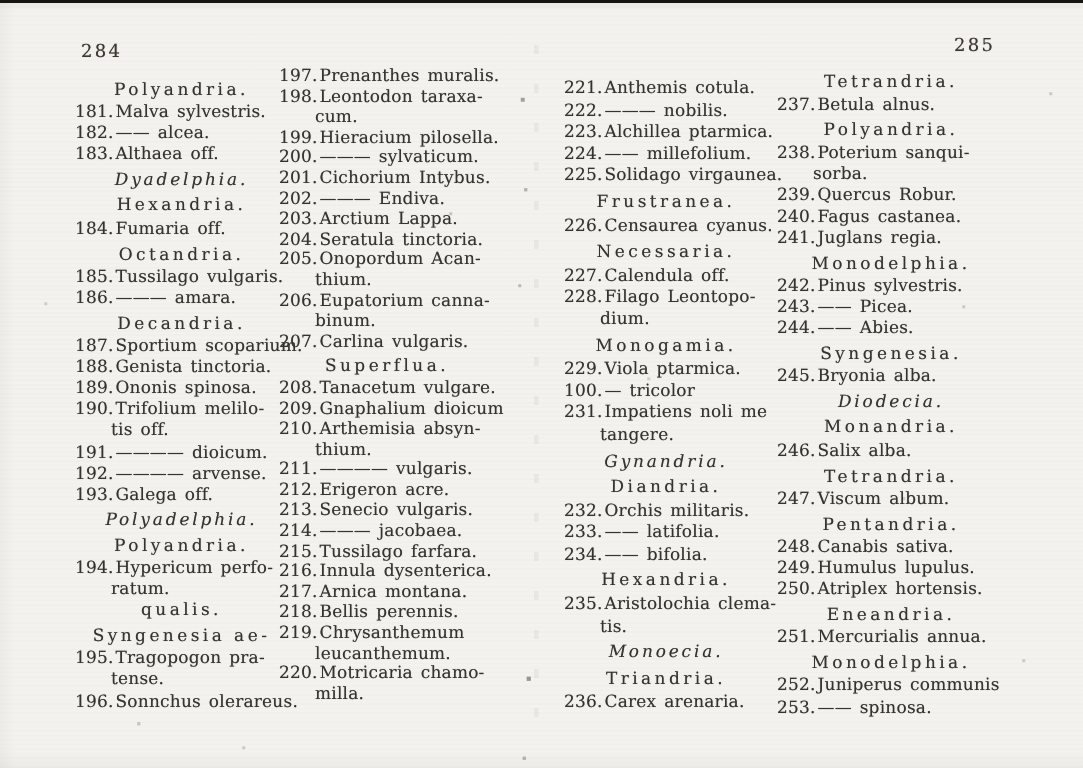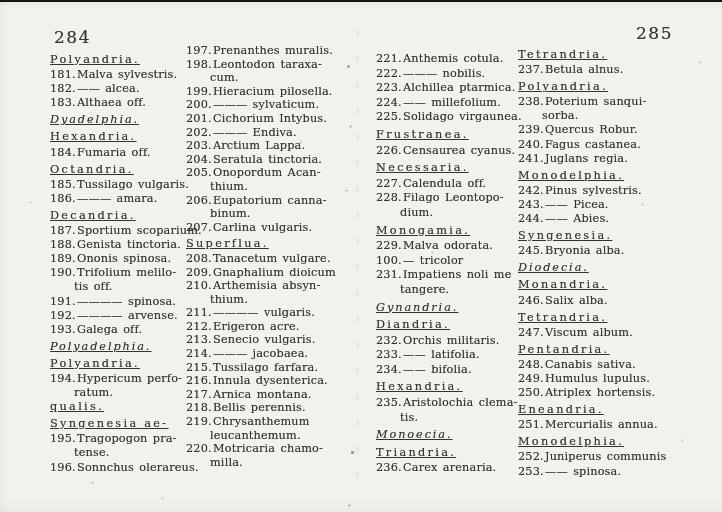"284" .pagenum { font-size: 17px -> 12px }
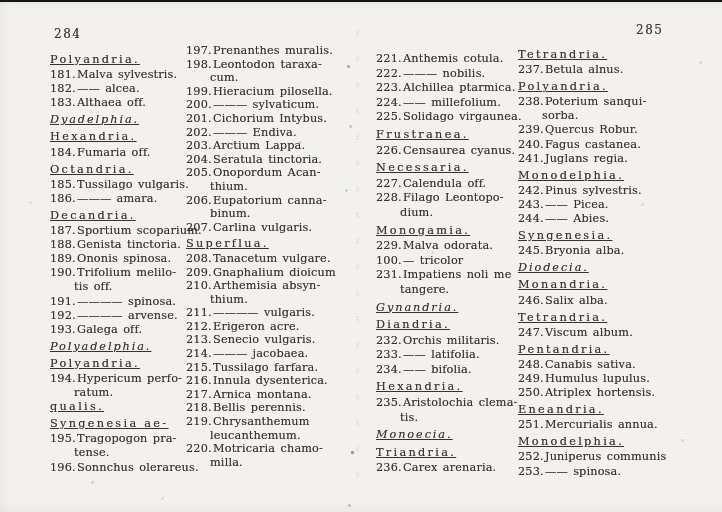"Polyandria." .line.h,.line.h2,.line.hi { text-align: none -> center; text-decoration: underline -> none }
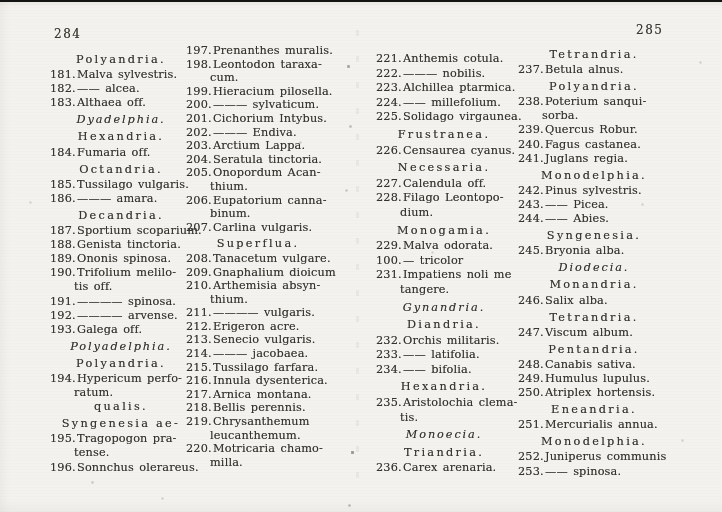"Malva odorata." span.txt { text: Malva odorata -> Viola ptarmica }
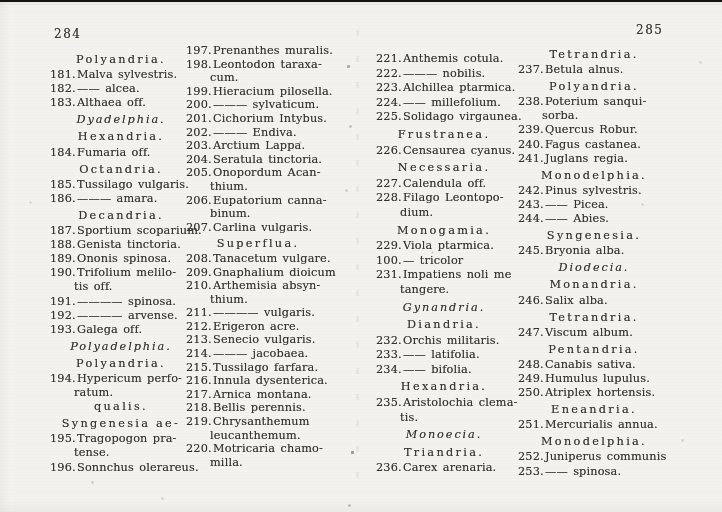"———— spinosa." span.txt { text: spinosa -> dioicum }
